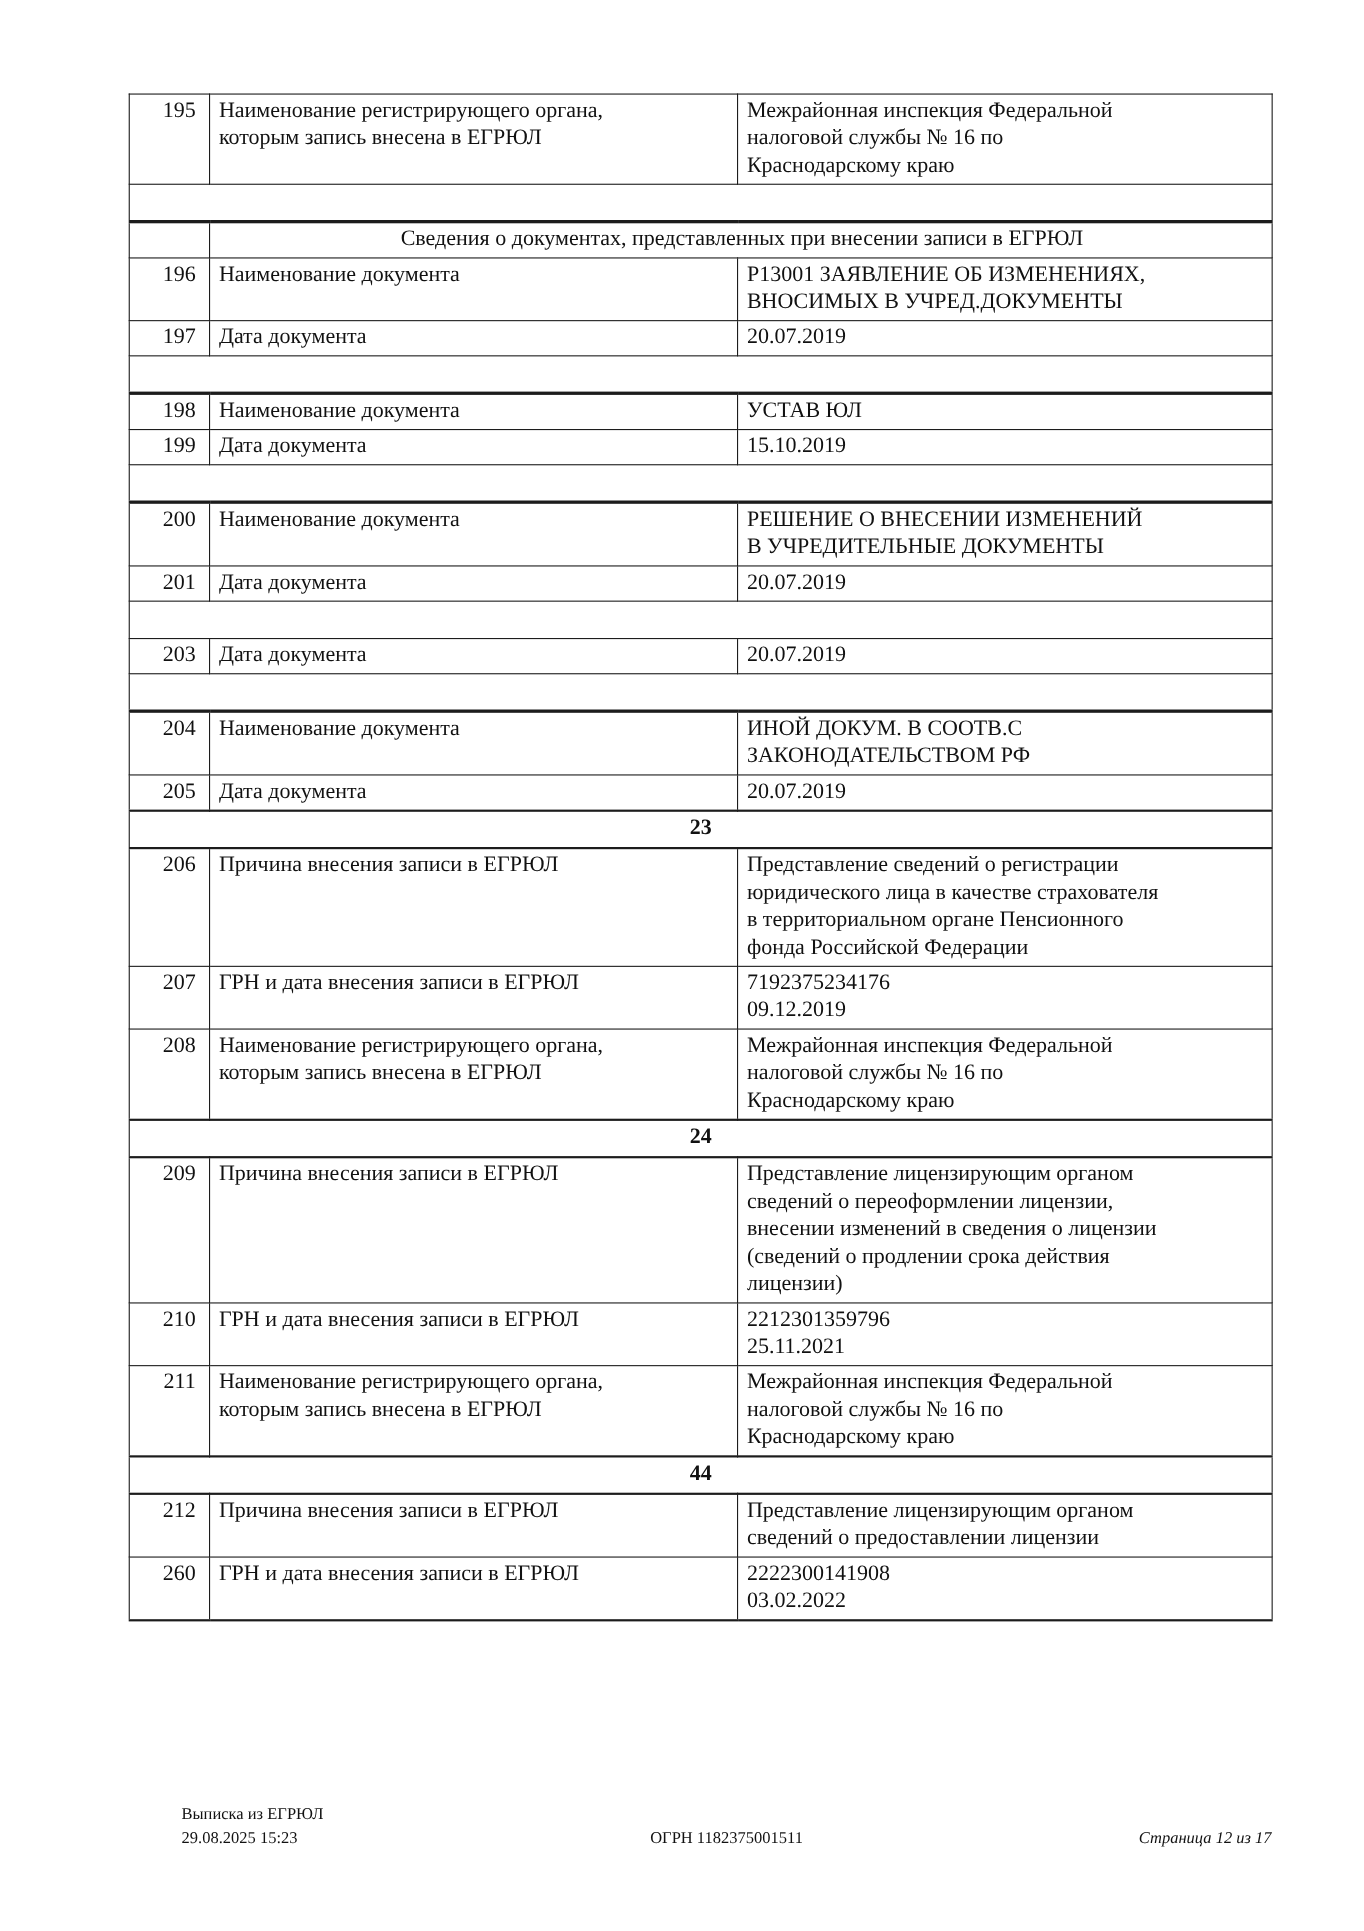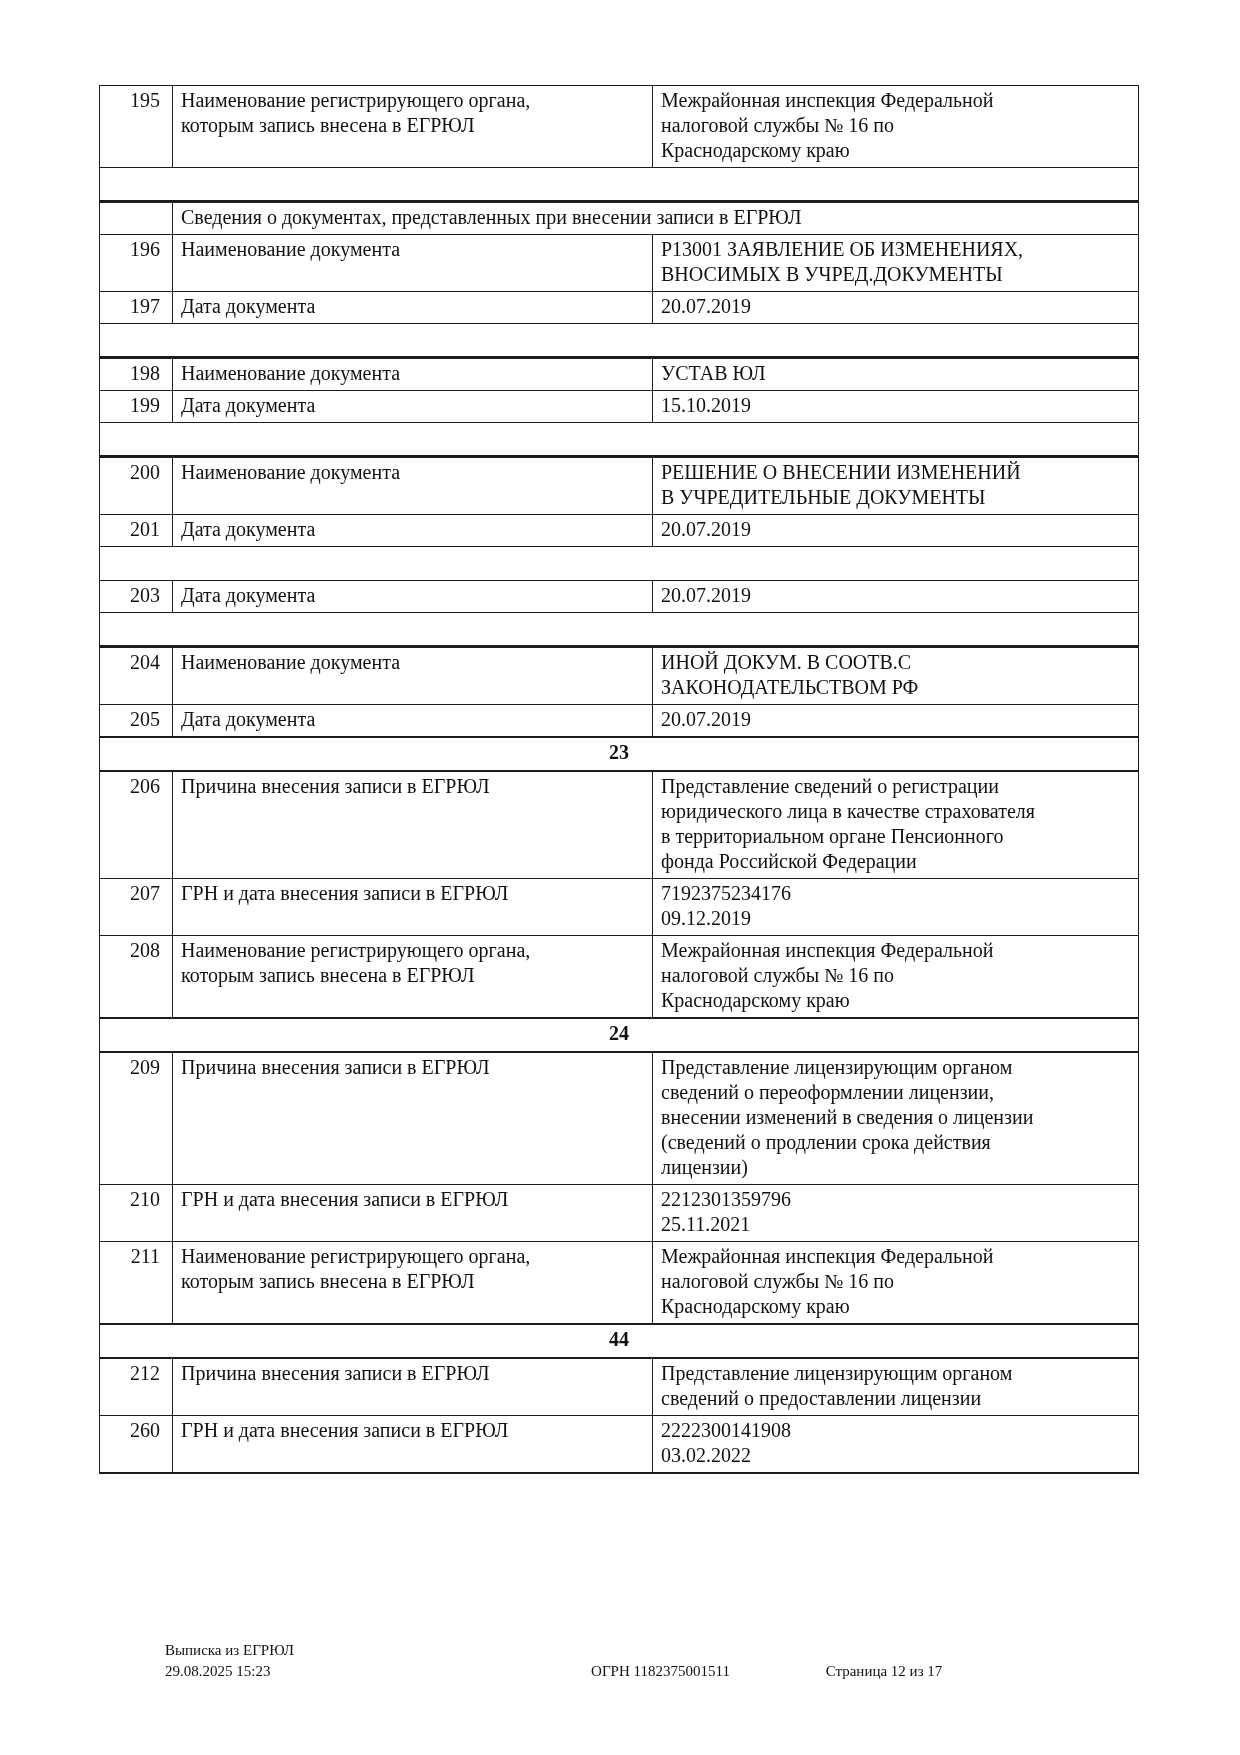"195" table.records { left: 99px -> 117px }
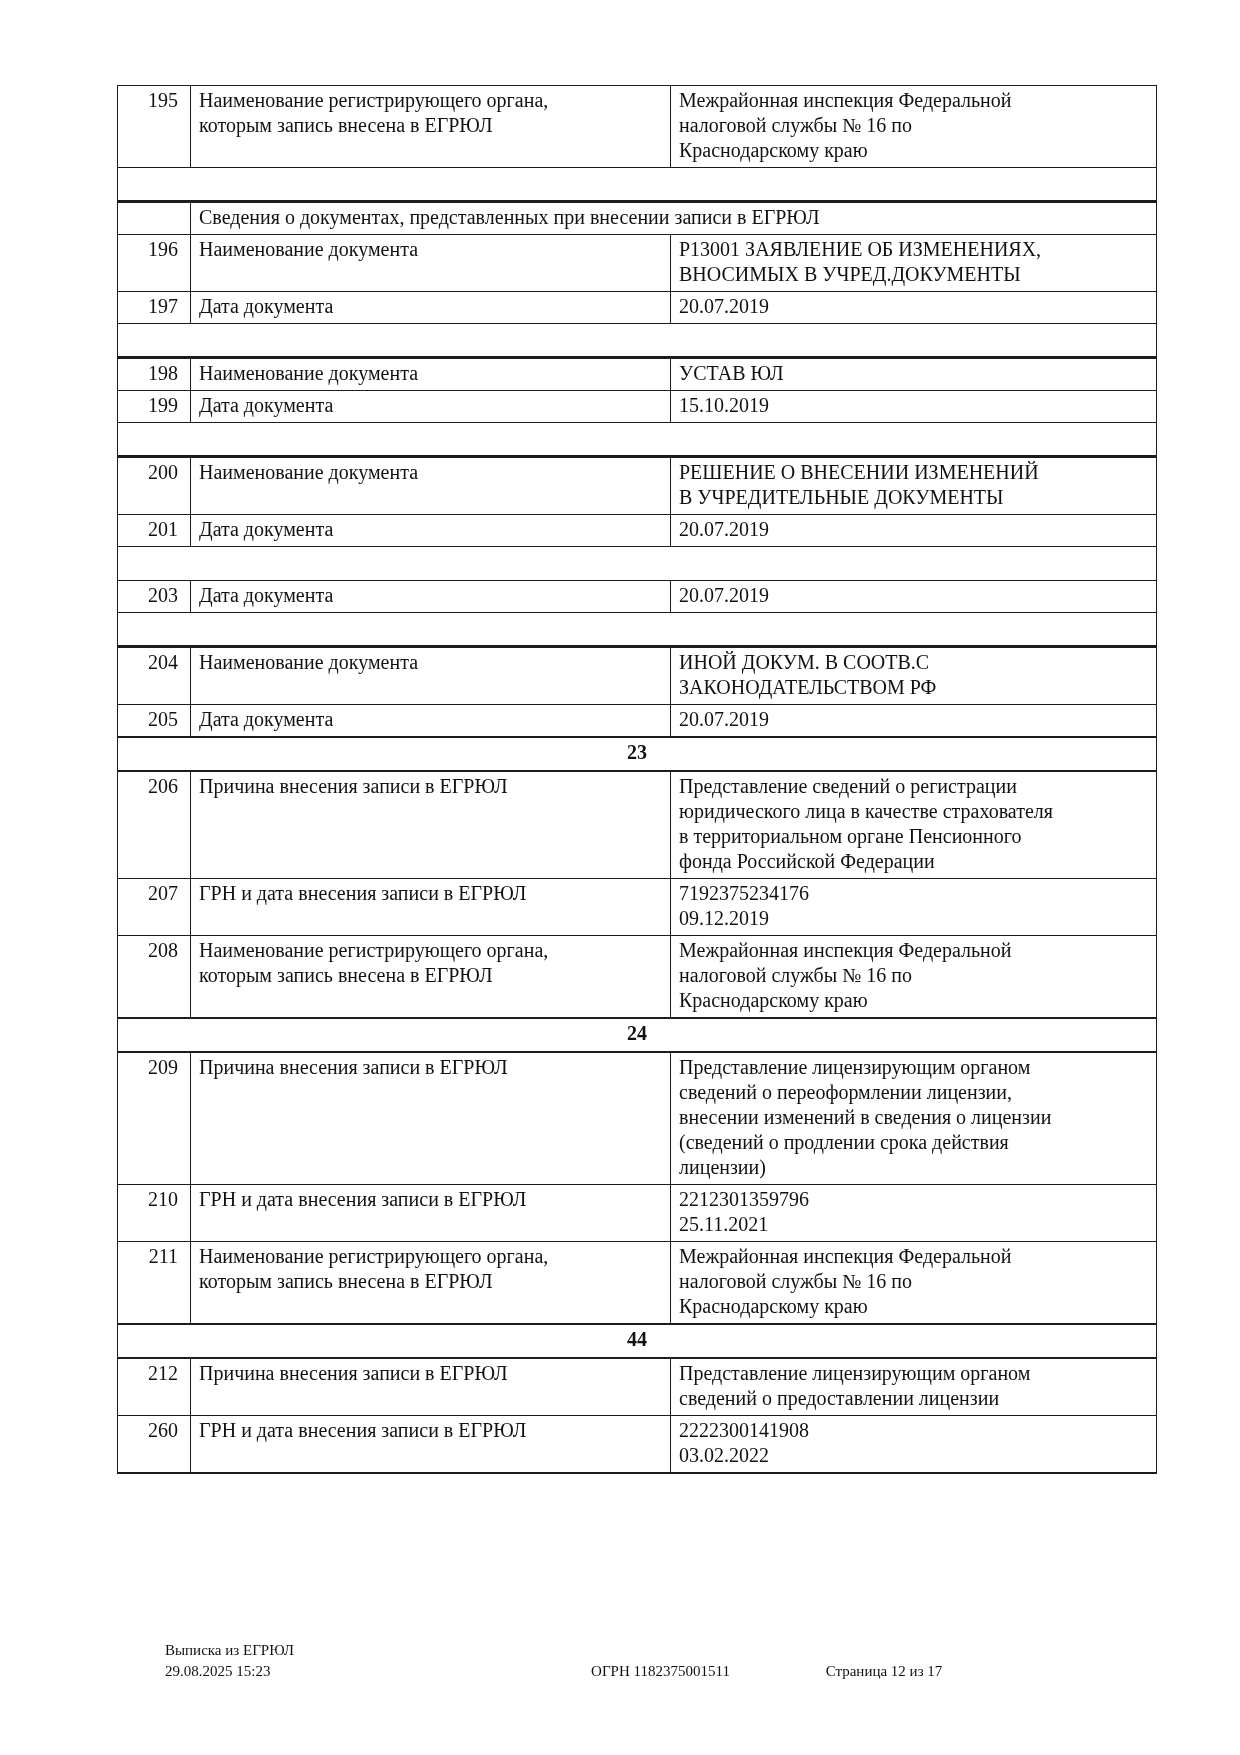"Сведения о документах, представленных" td.subheader { text-align: none -> center }
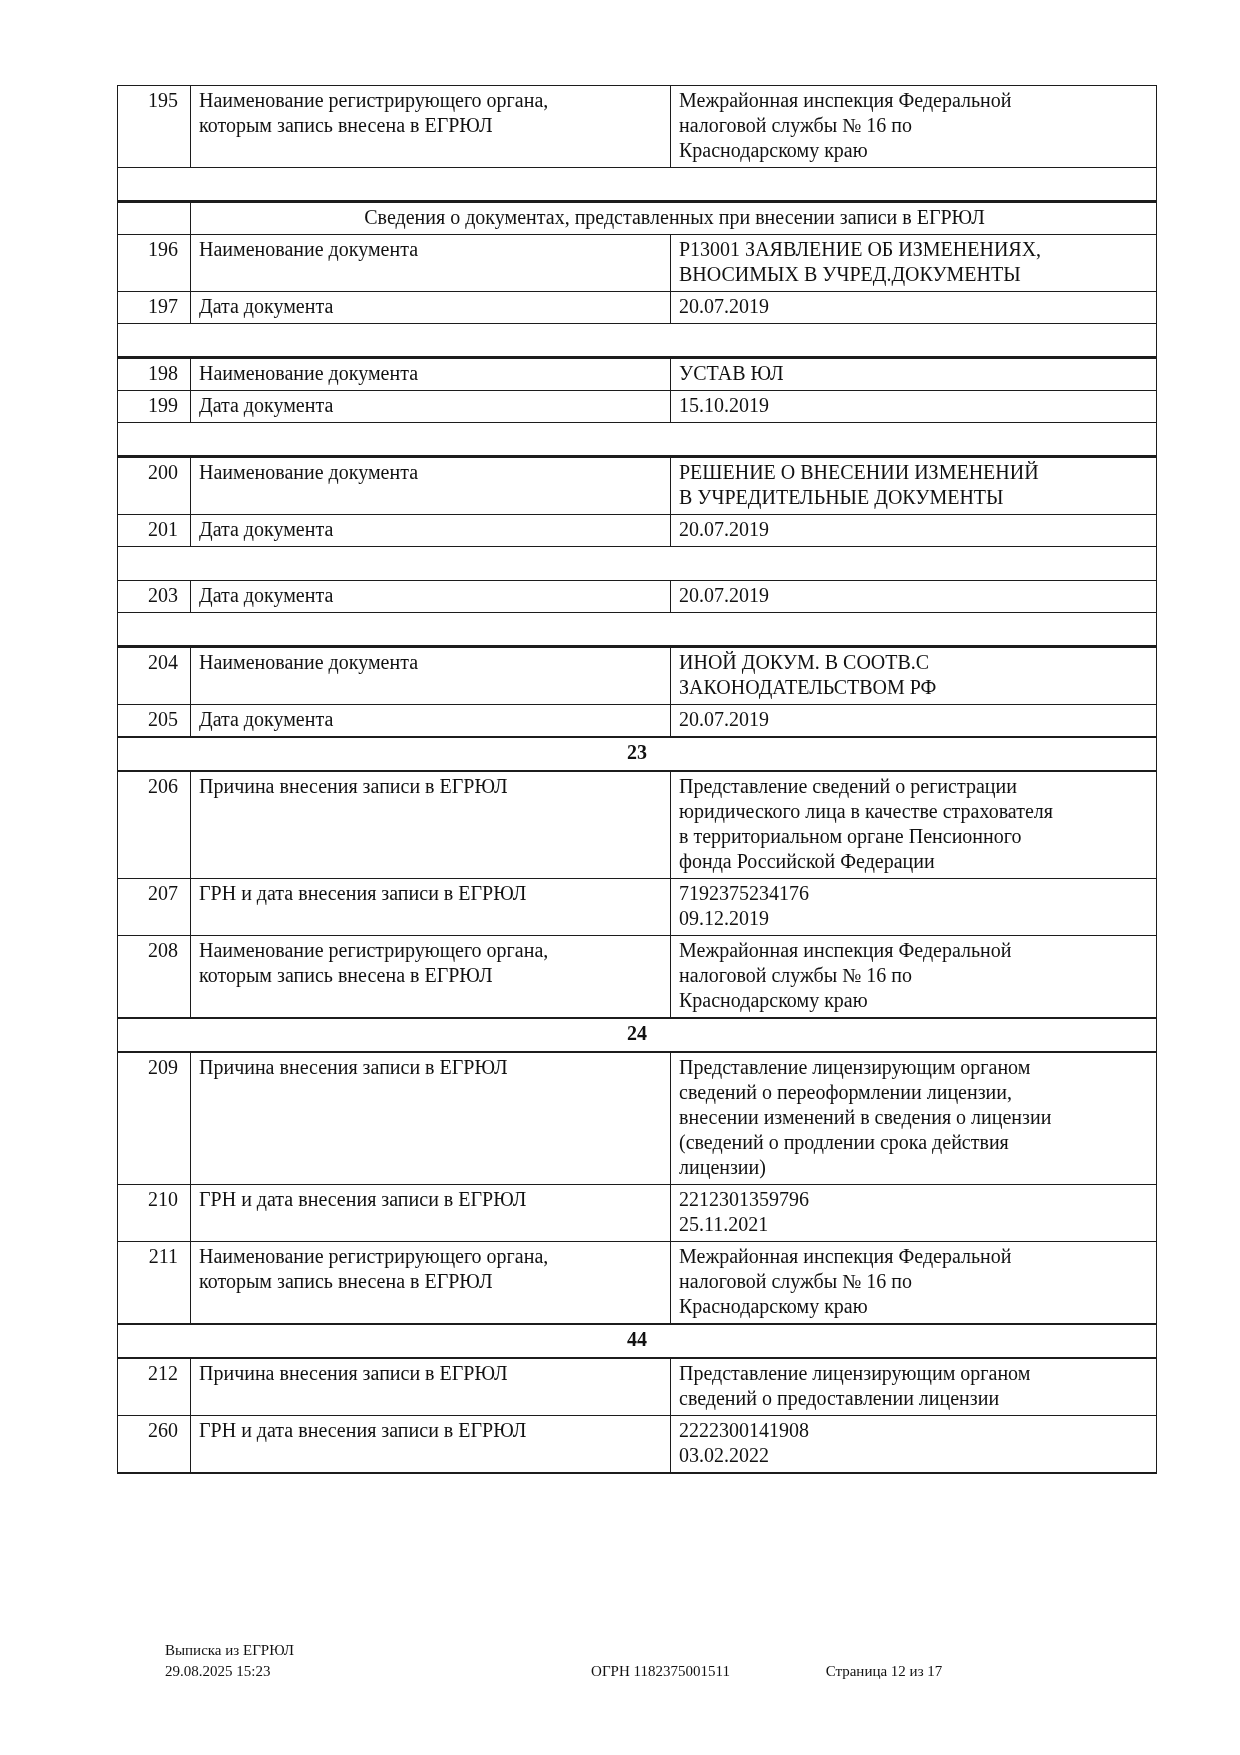"Страница 12 из 17" .footer .f-right { font-style: none -> italic; text-align: left -> right }
